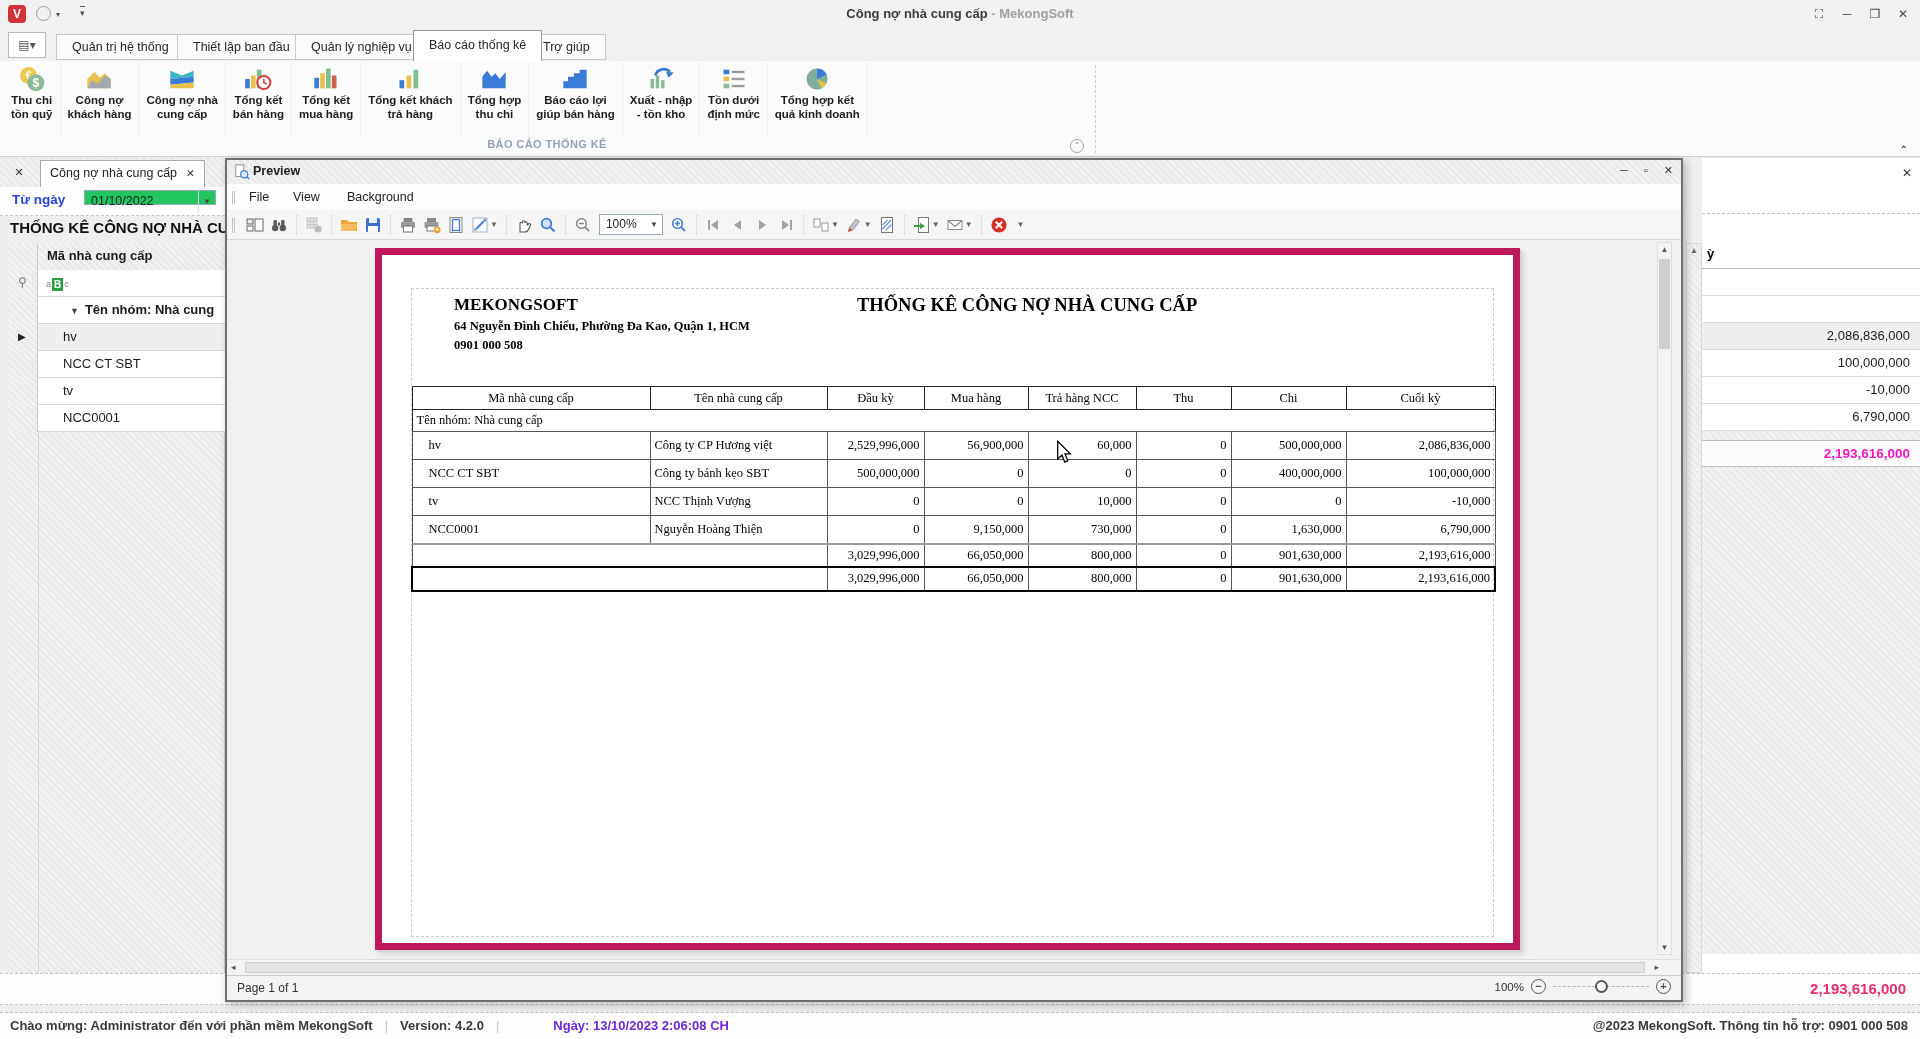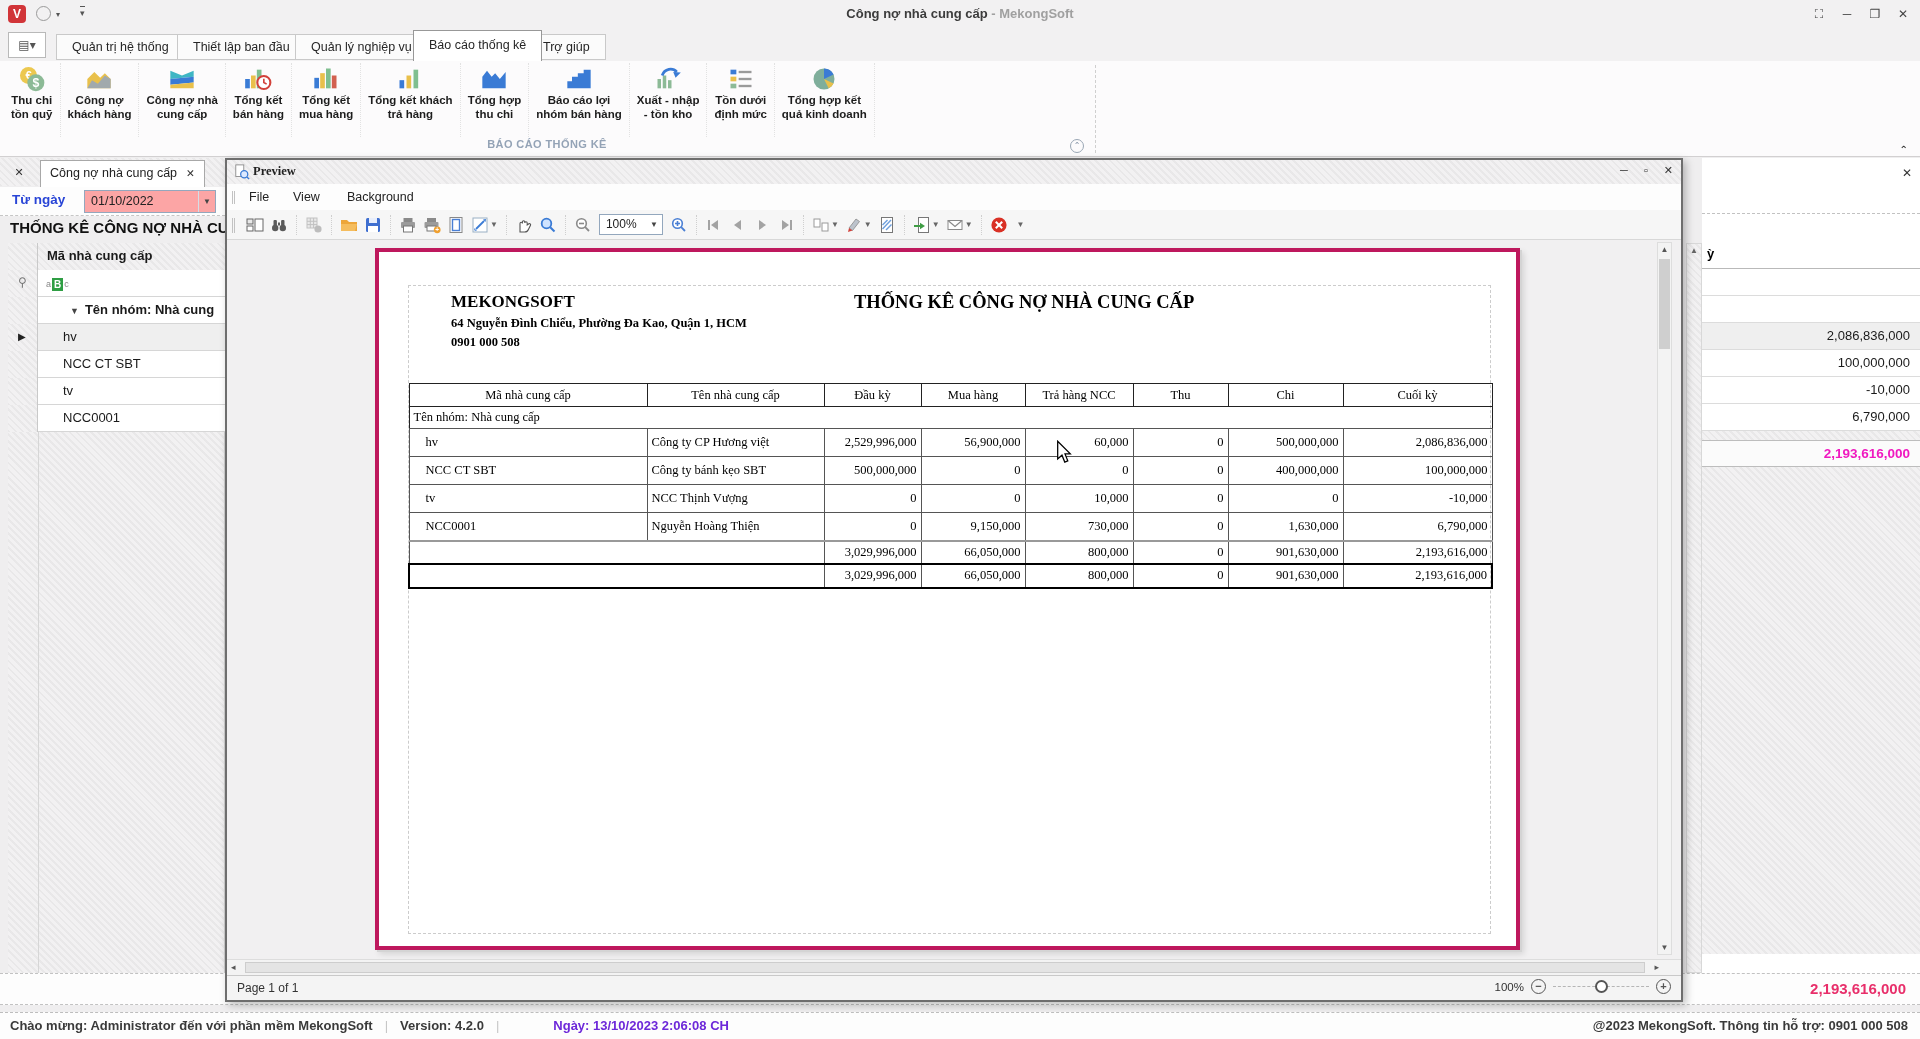"Báo cáo lợi" div.rbtn-label { text: nhóm -> giúp }
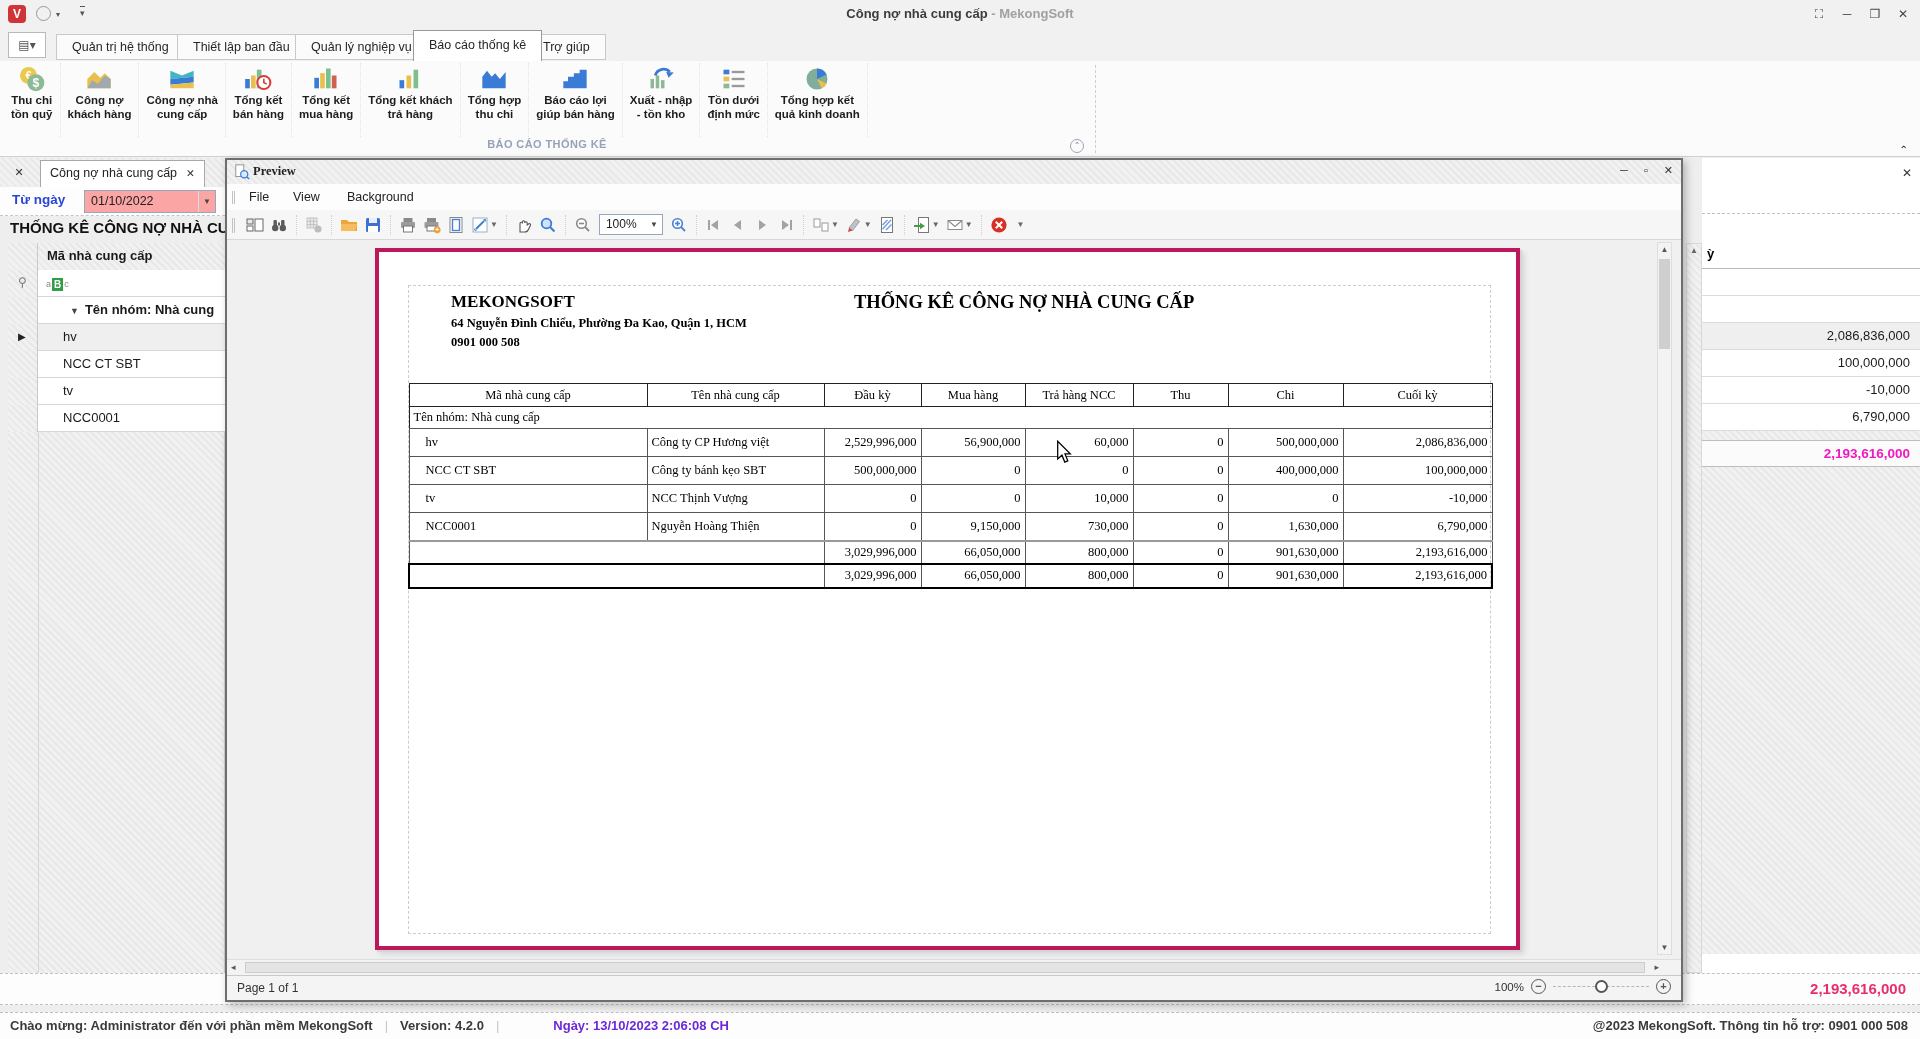"Preview" .pv-title { font-family: Liberation Serif, serif -> none }
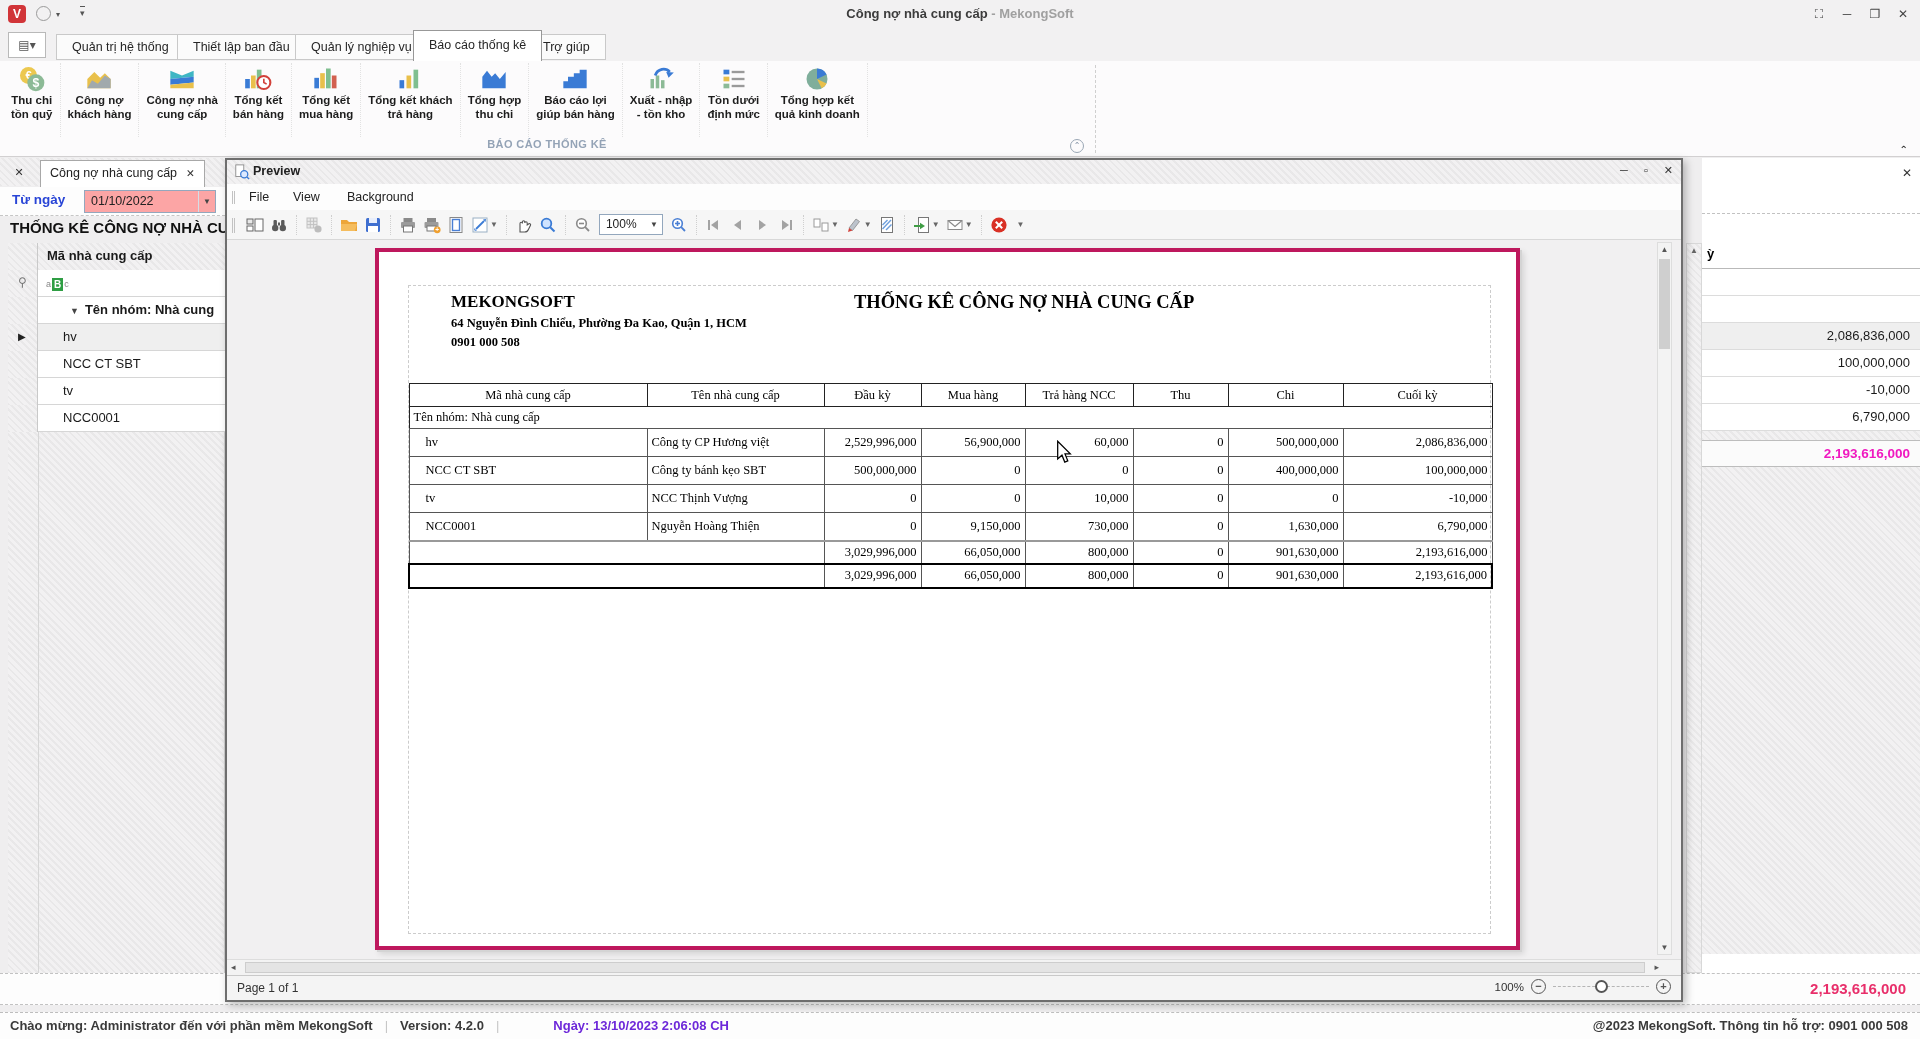"01/10/2022" .datecombo { background: #fca5a5 -> #22c55e; height: 23px -> 15px }
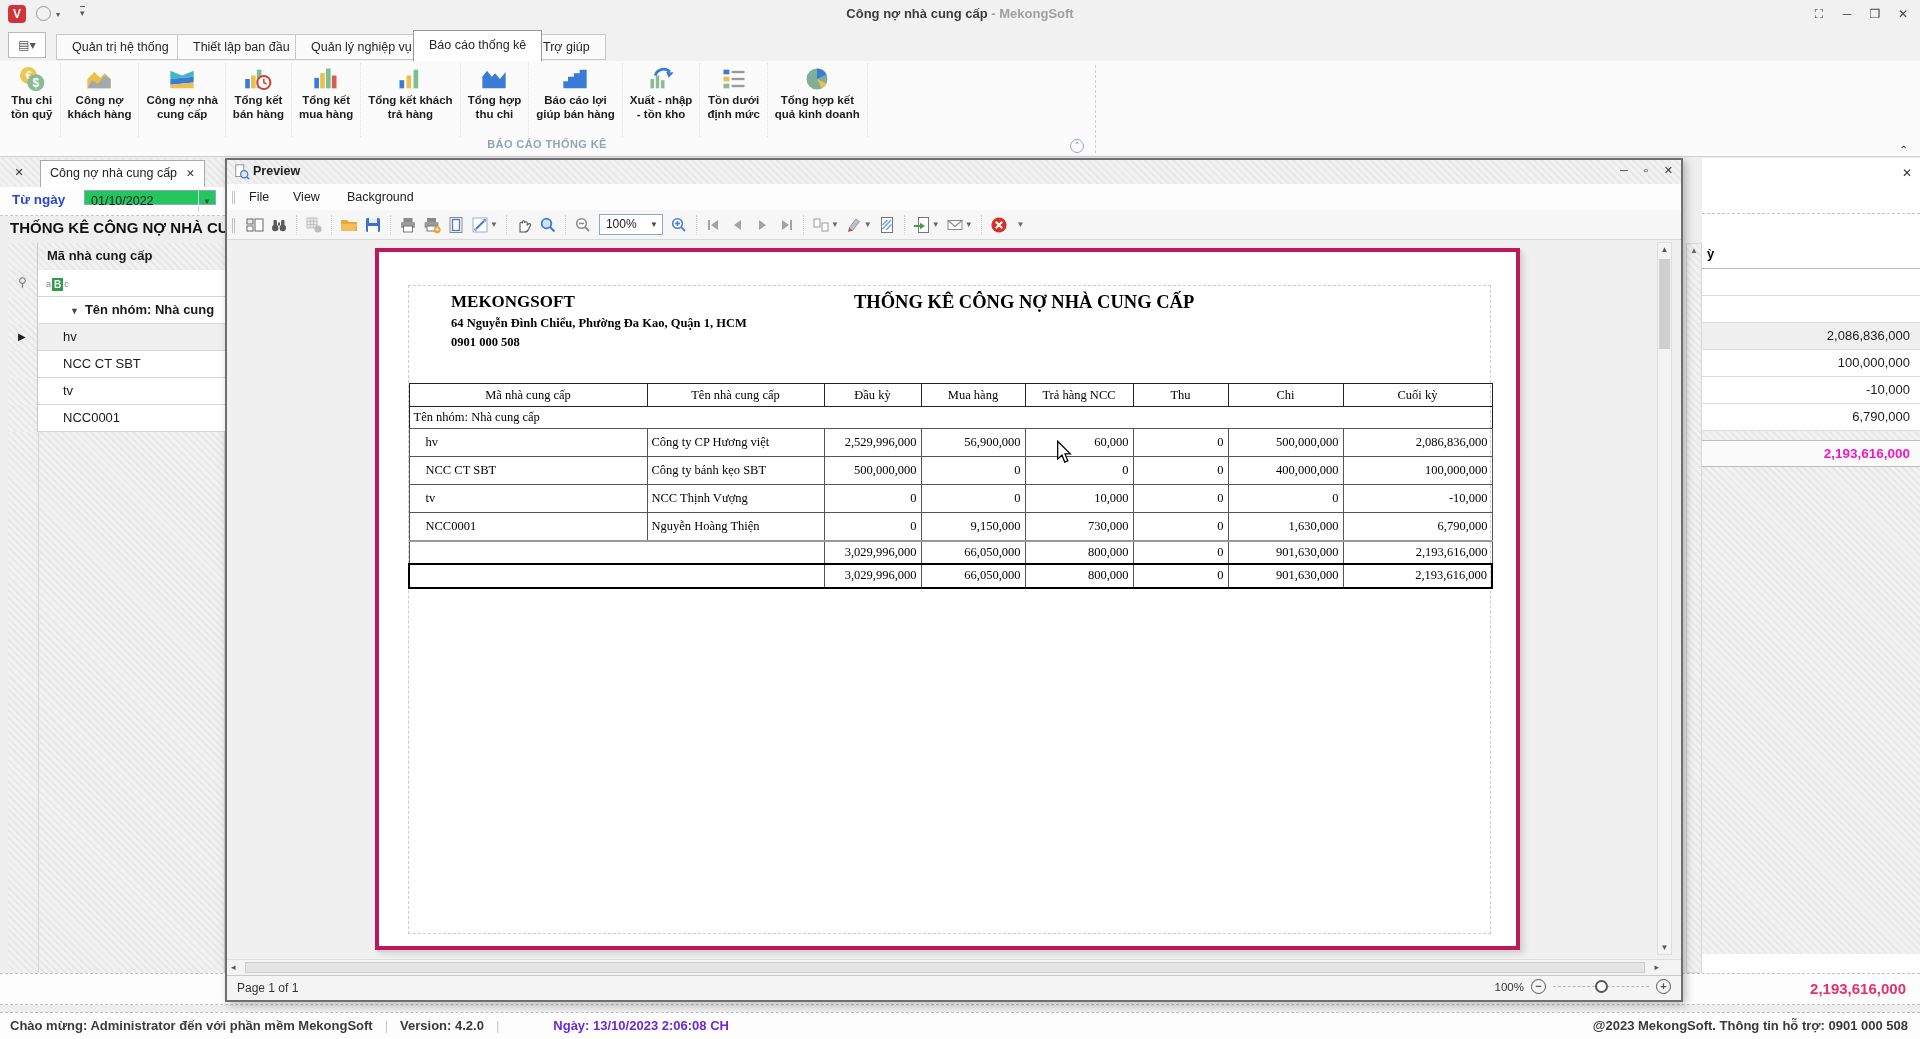"MEKONGSOFT" .page { border: 4px solid #be185d -> 7px solid #be185d }
